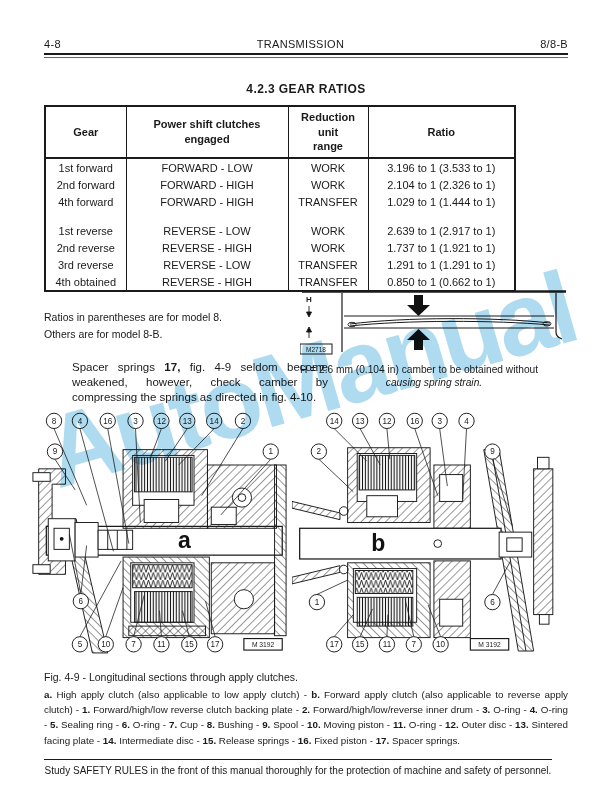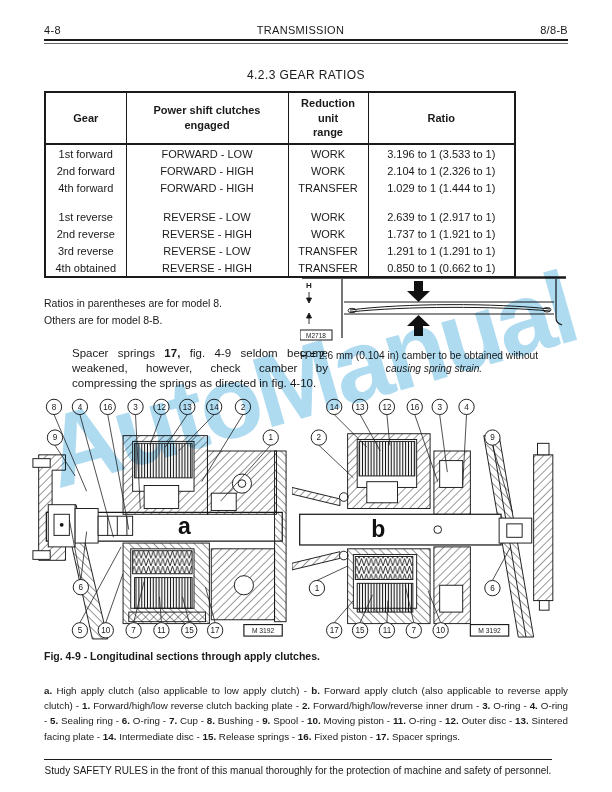"4-8" .inner { padding: 24px 44px 0 44px -> 38px 44px 0 44px }
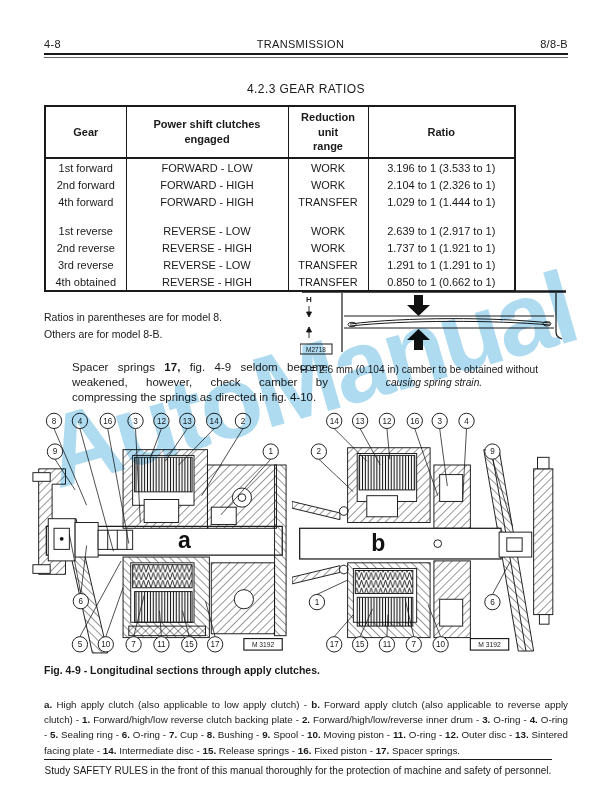"4.2.3 GEAR RATIOS" .sect { font-weight: normal -> bold }
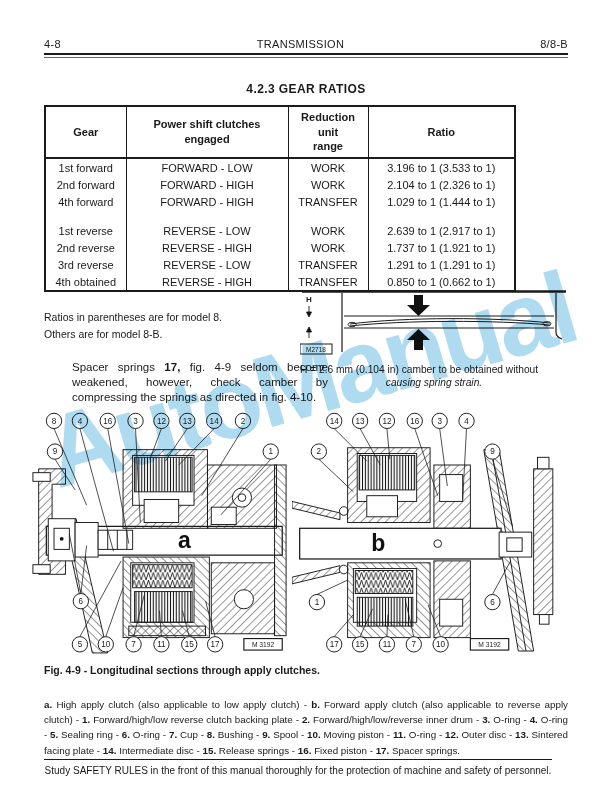"Fig. 4-9 - Longitudinal sections" .figcap { font-weight: bold -> normal; margin-top: 0 -> 7px }
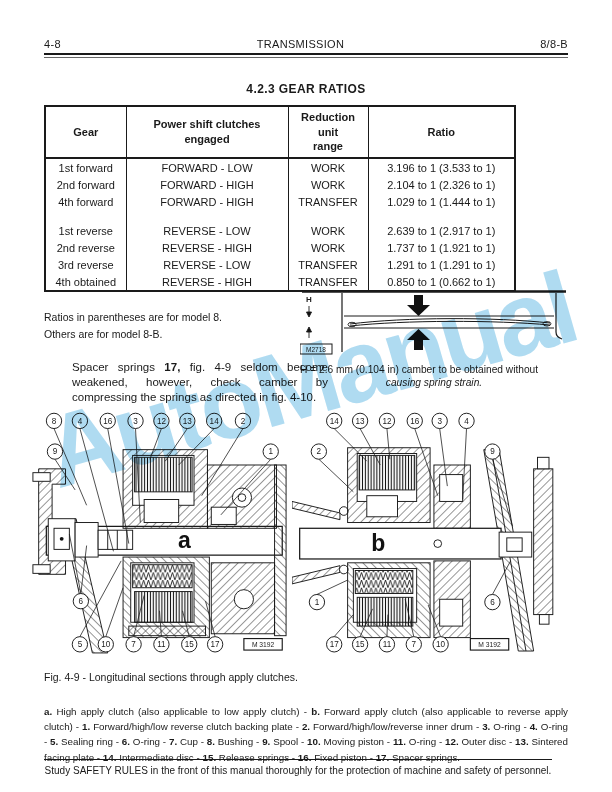"a. High apply clutch (also" .legend { margin-top: 21px -> 4px }
